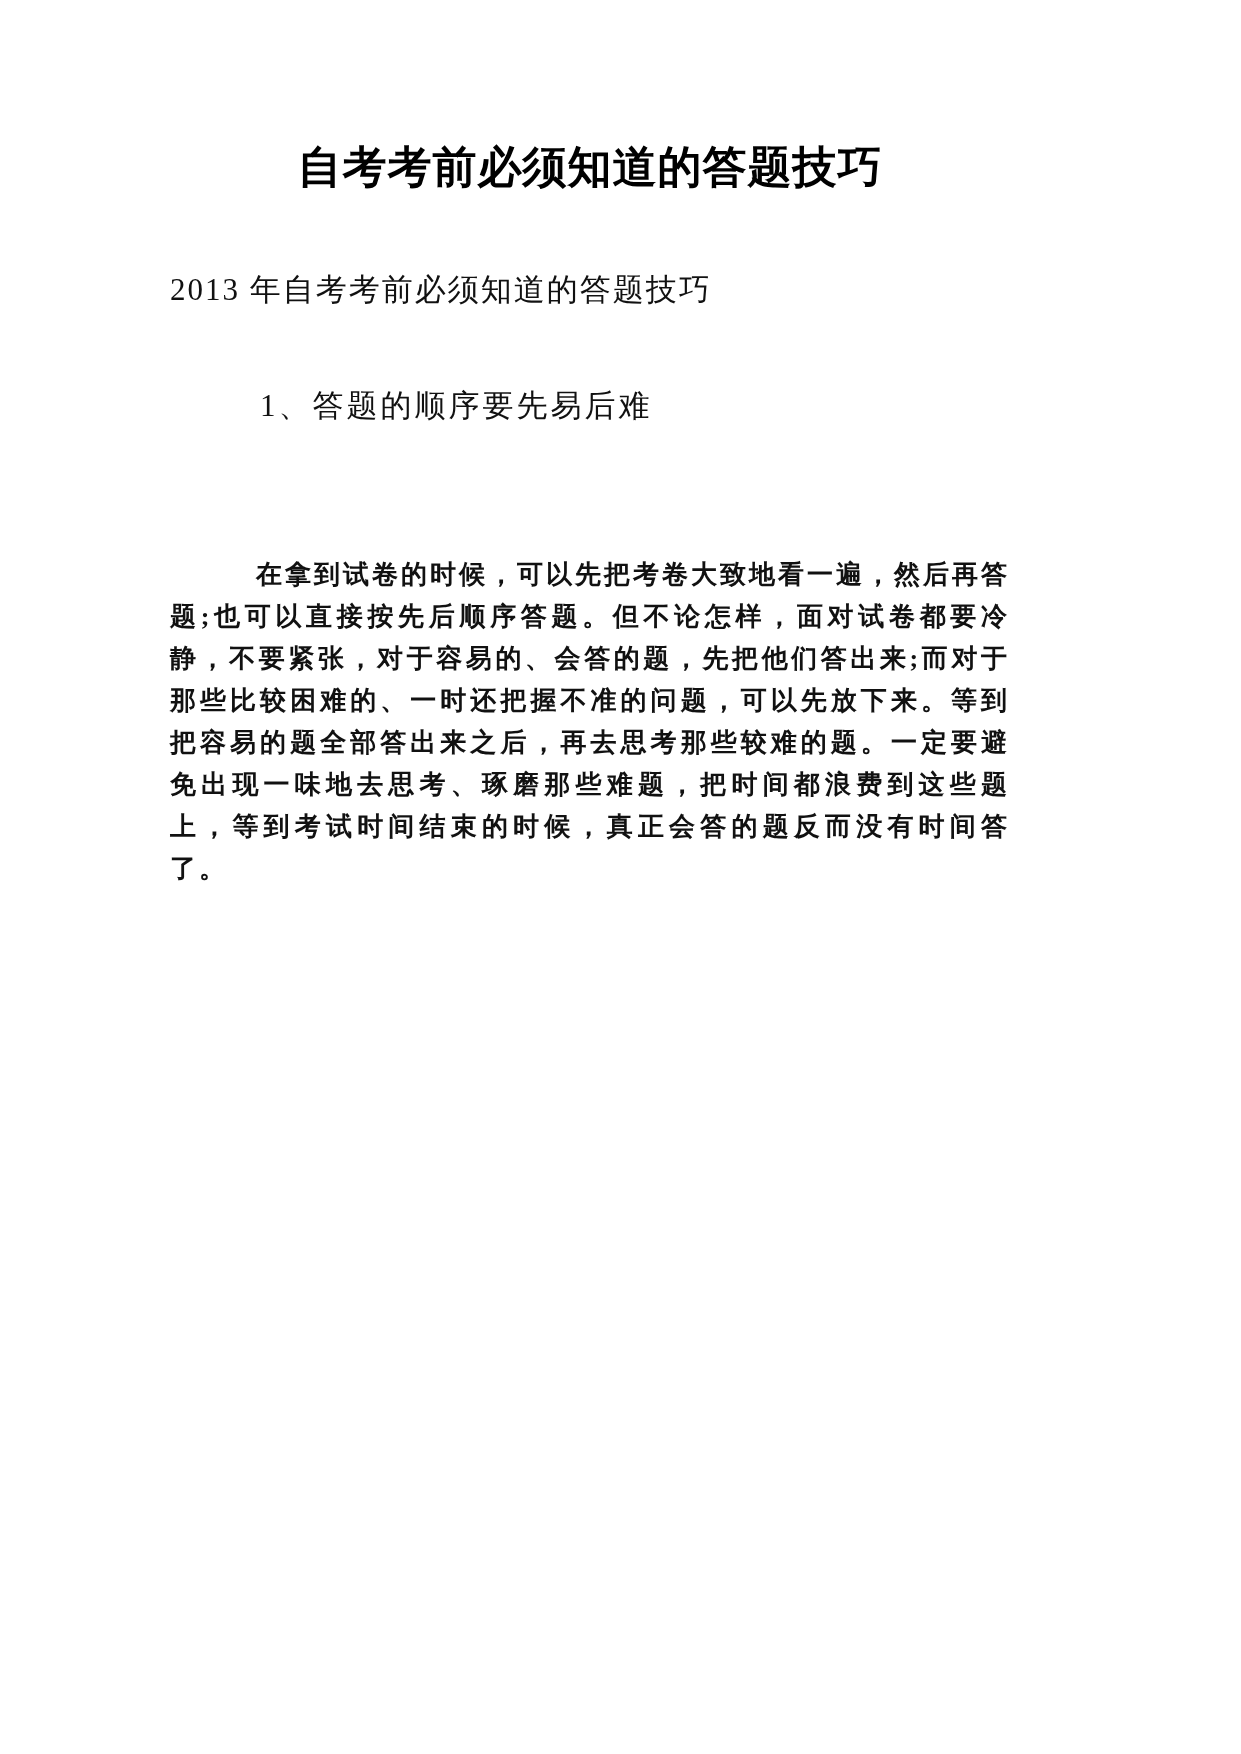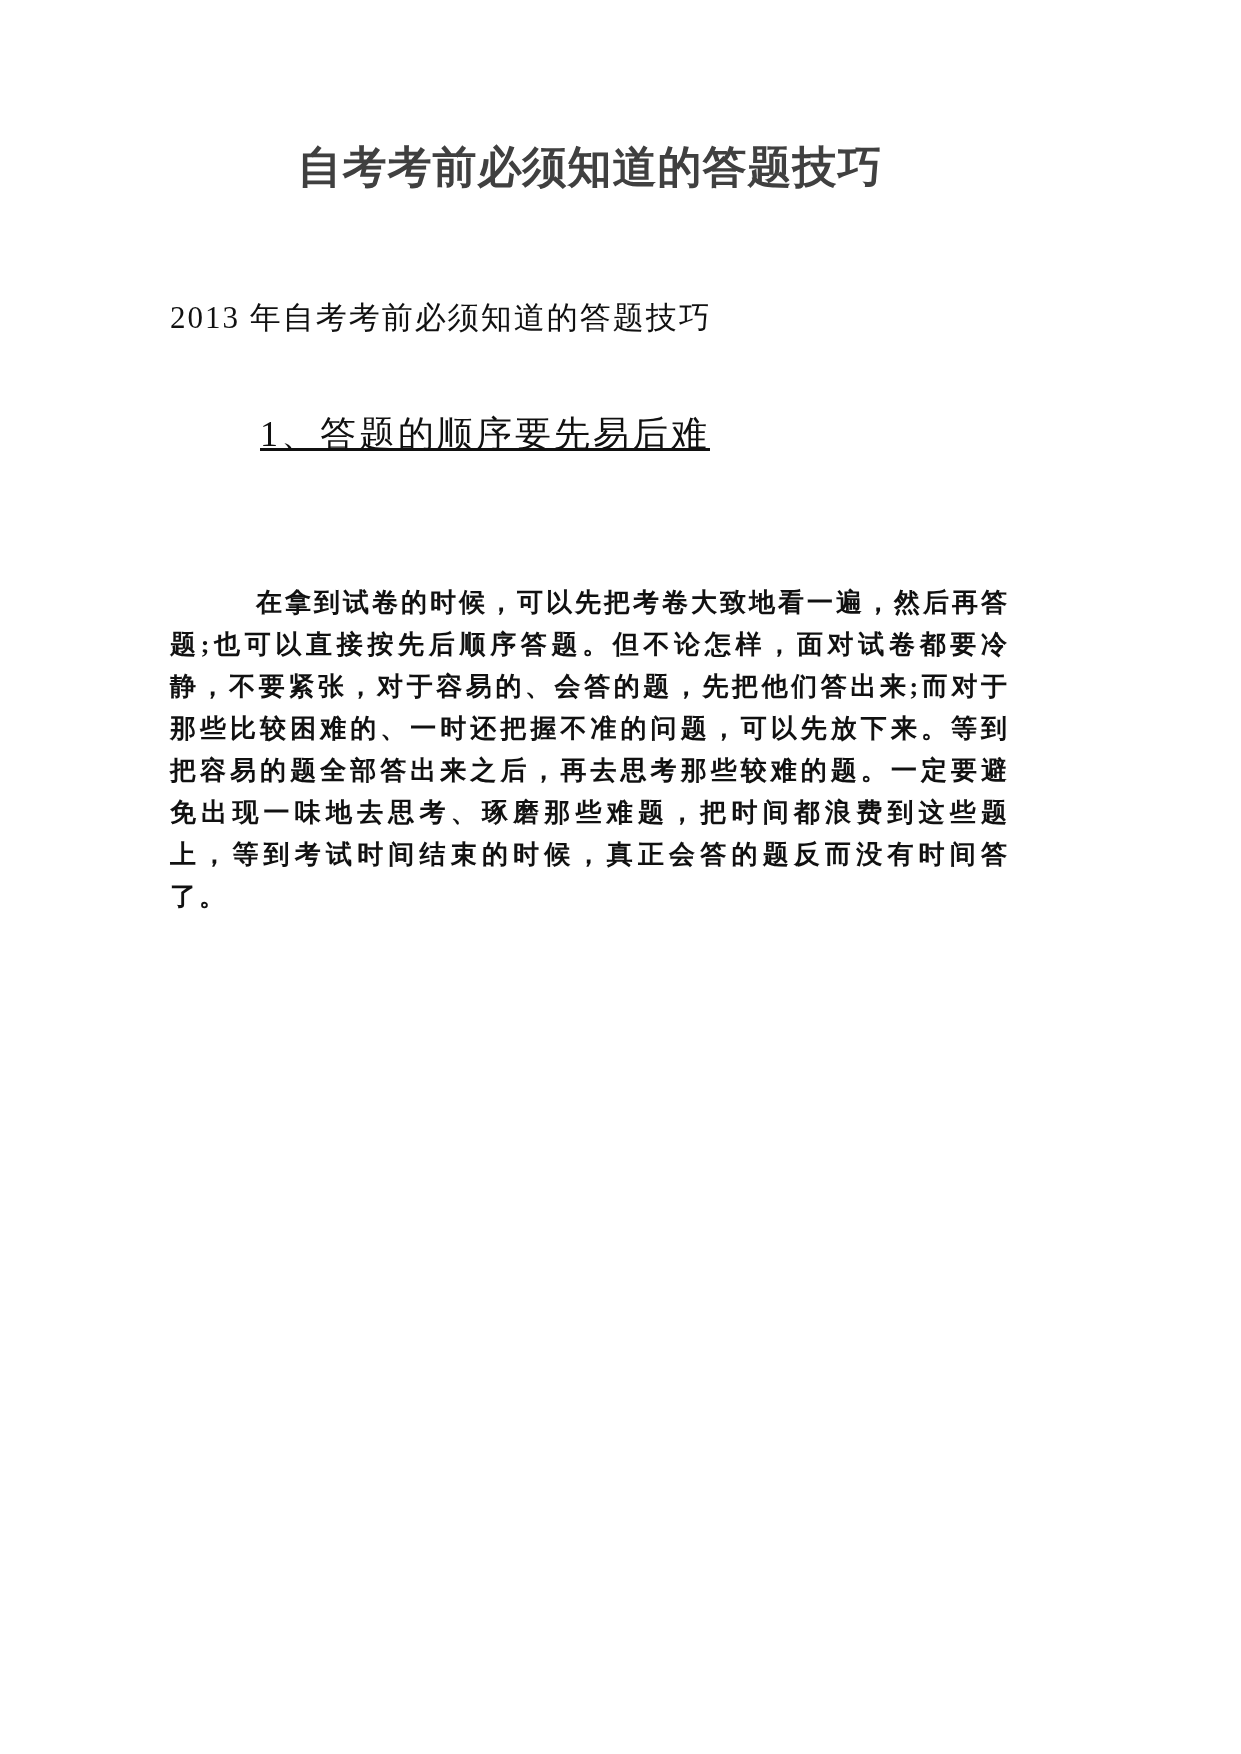"自考考前必须知道的答题技巧" .doc-title { color: #404040 -> #000000 }
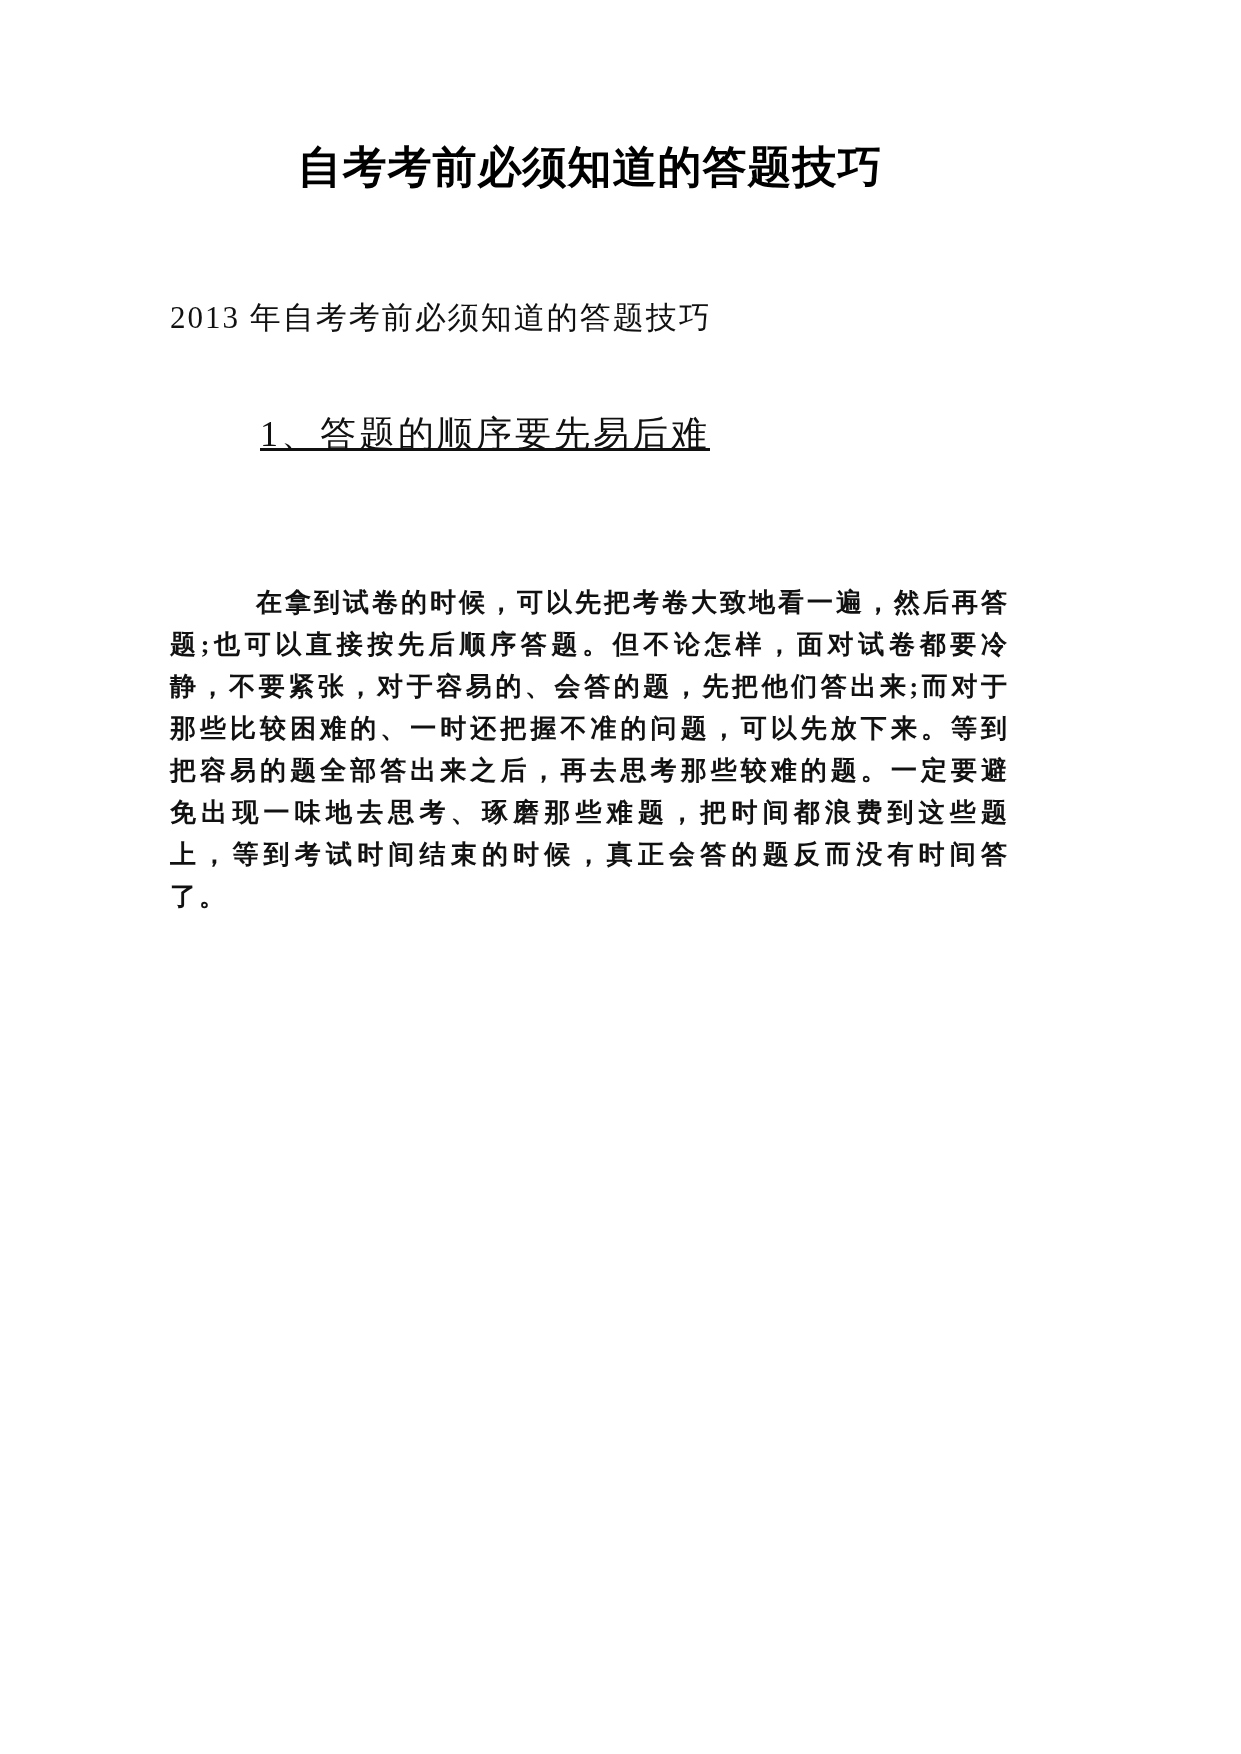"2013 年自考考前必须知道的答题技巧" .doc-subtitle { margin-top: 103px -> 75px }
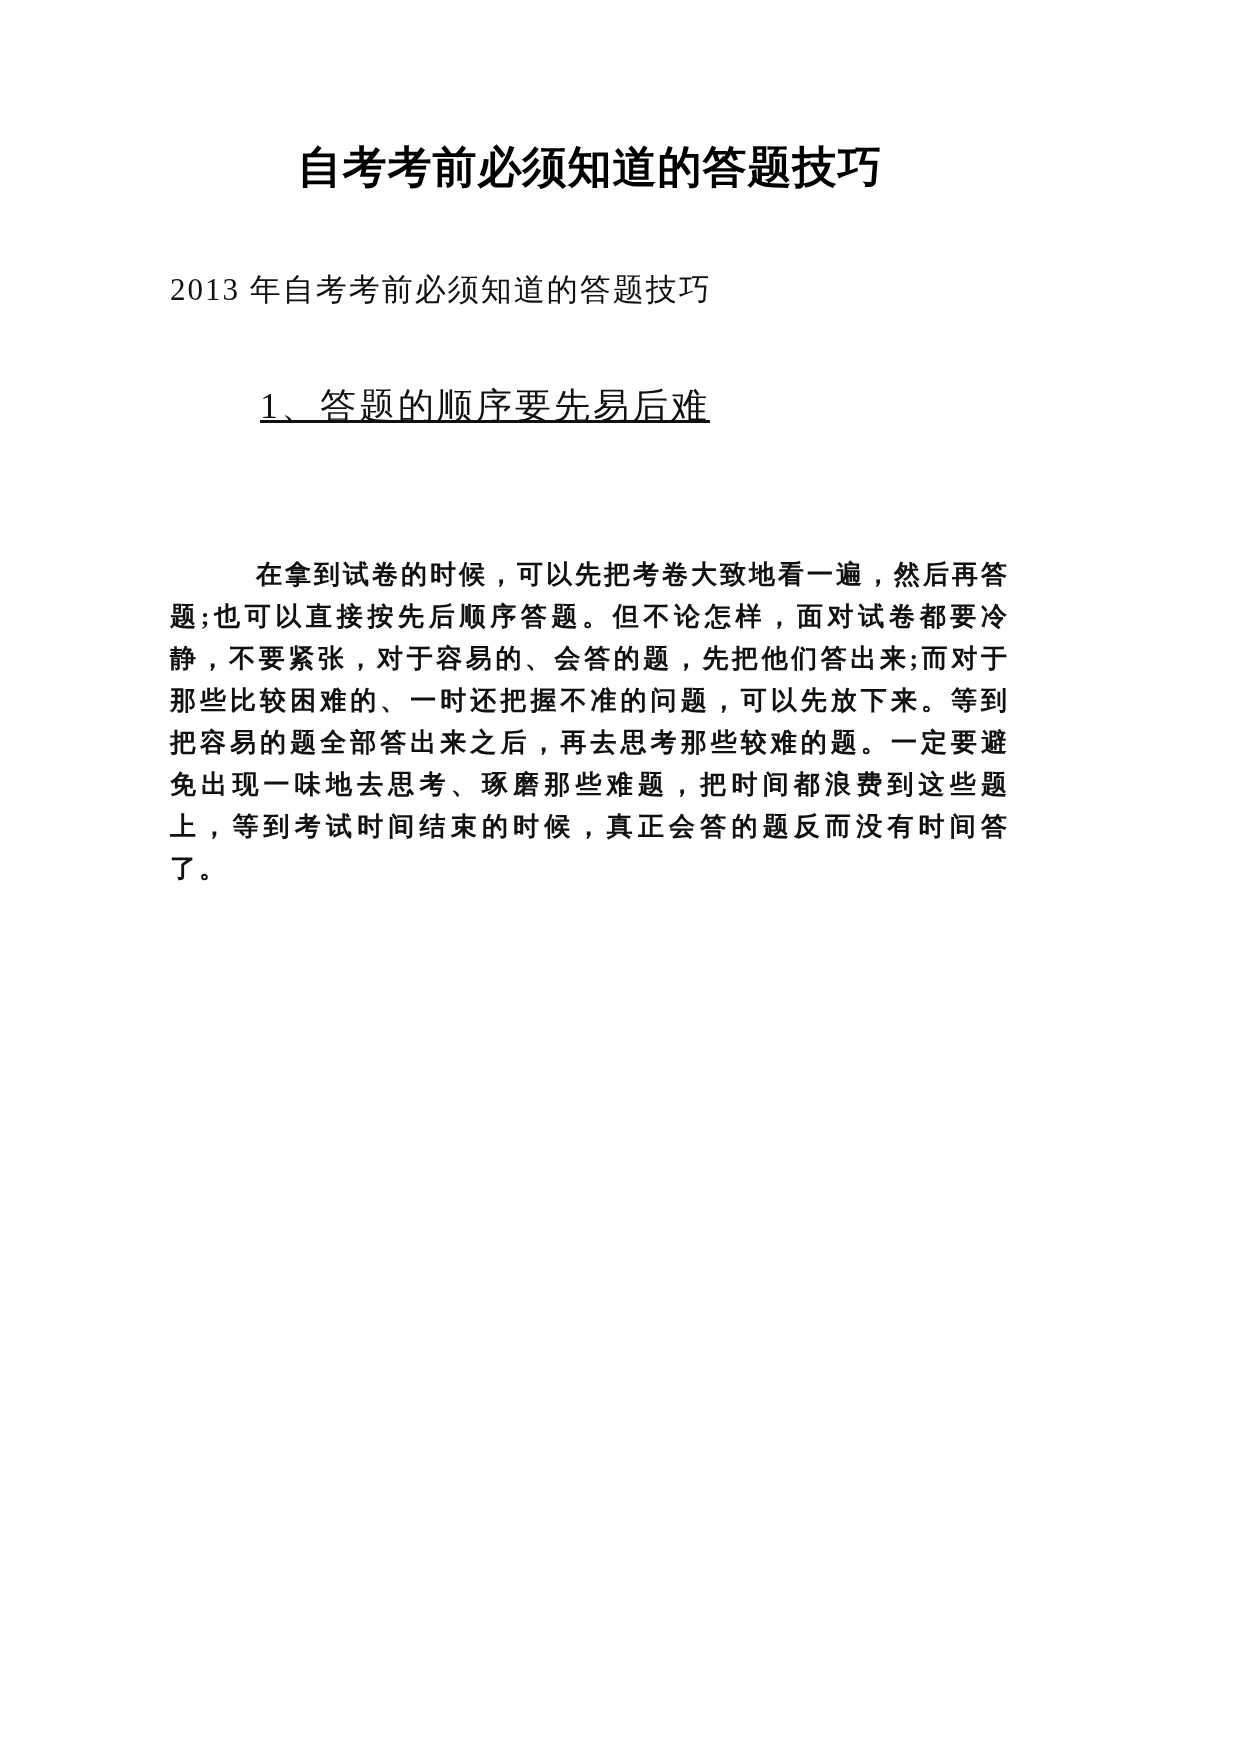"1、答题的顺序要先易后难" .section-heading { font-size: 36px -> 31px; text-decoration: underline -> none }
